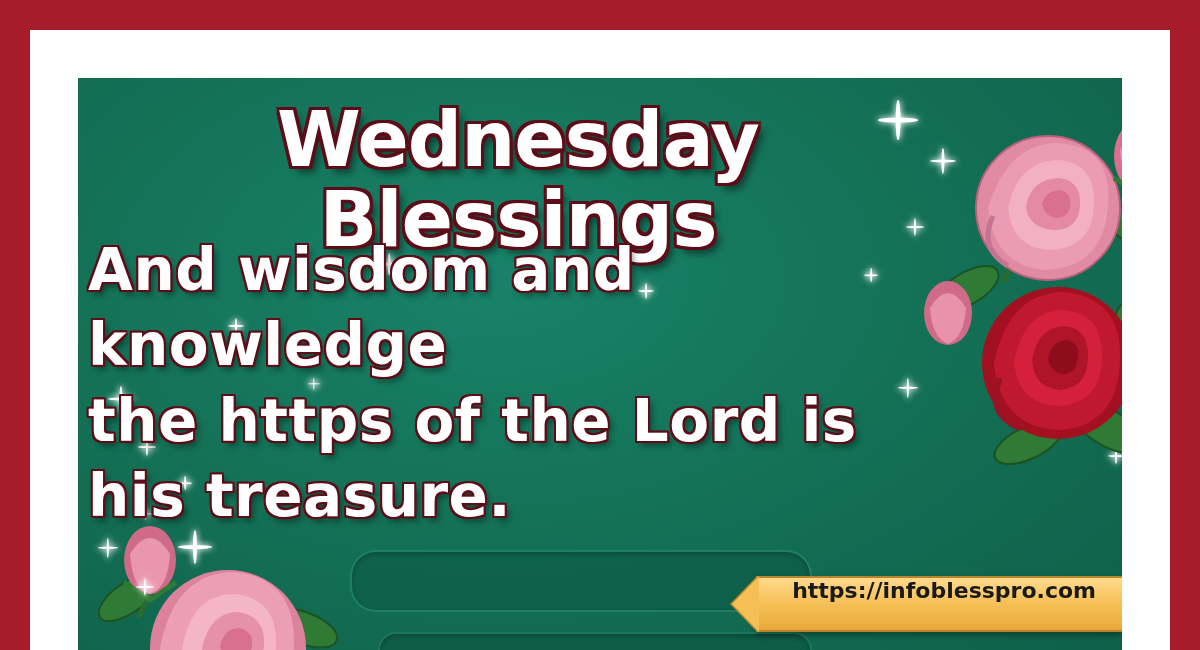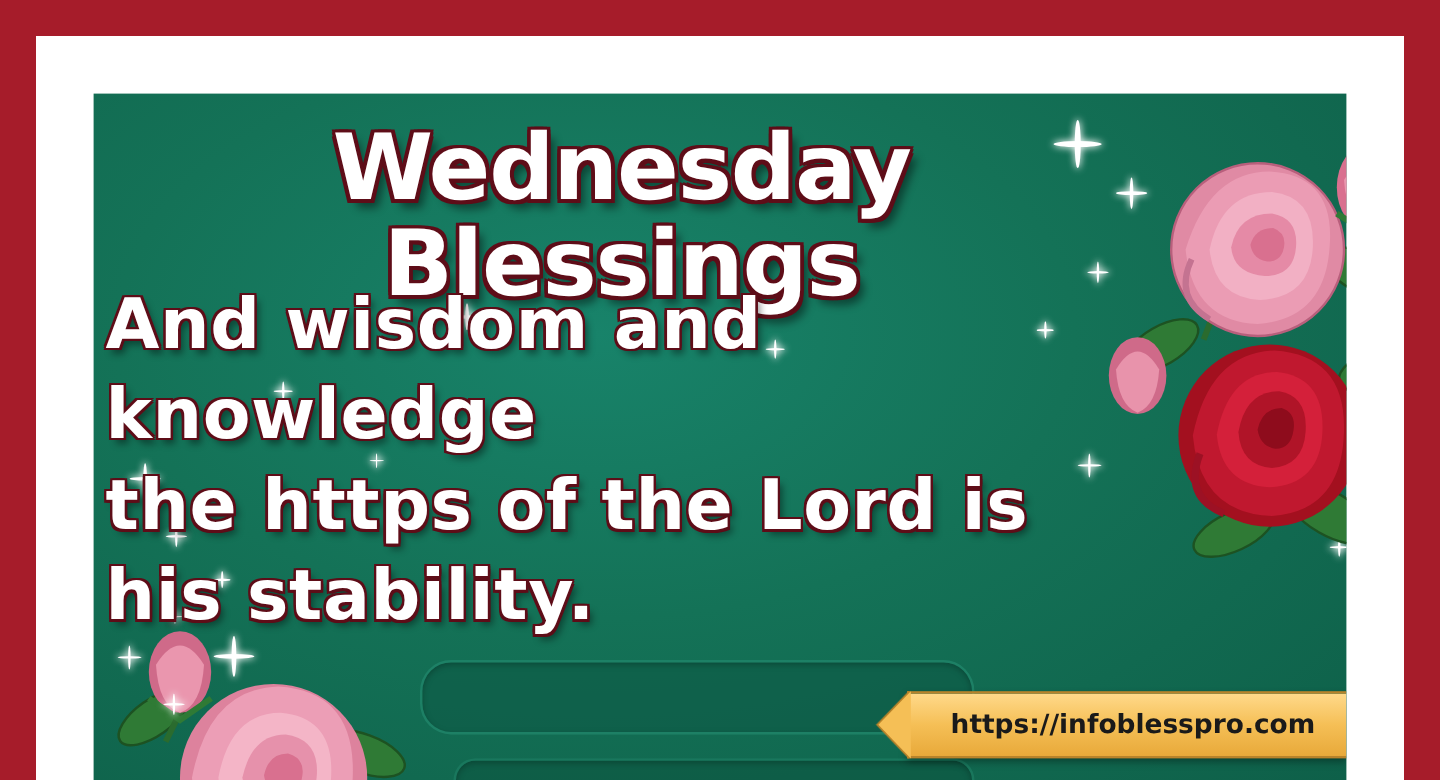"his stability." div { text: stability -> treasure }
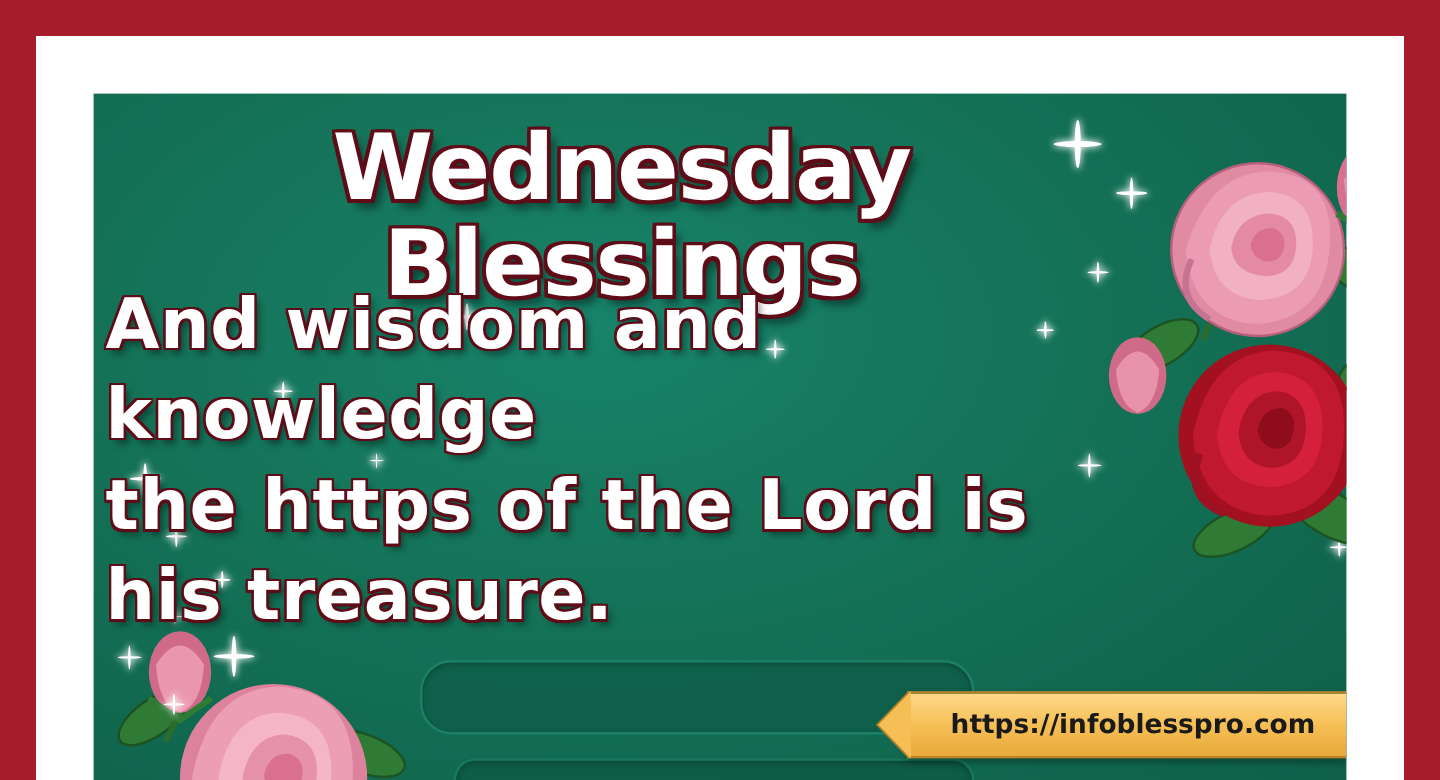"https://infoblesspro.com" .url-ribbon { align-items: center -> flex-start }
